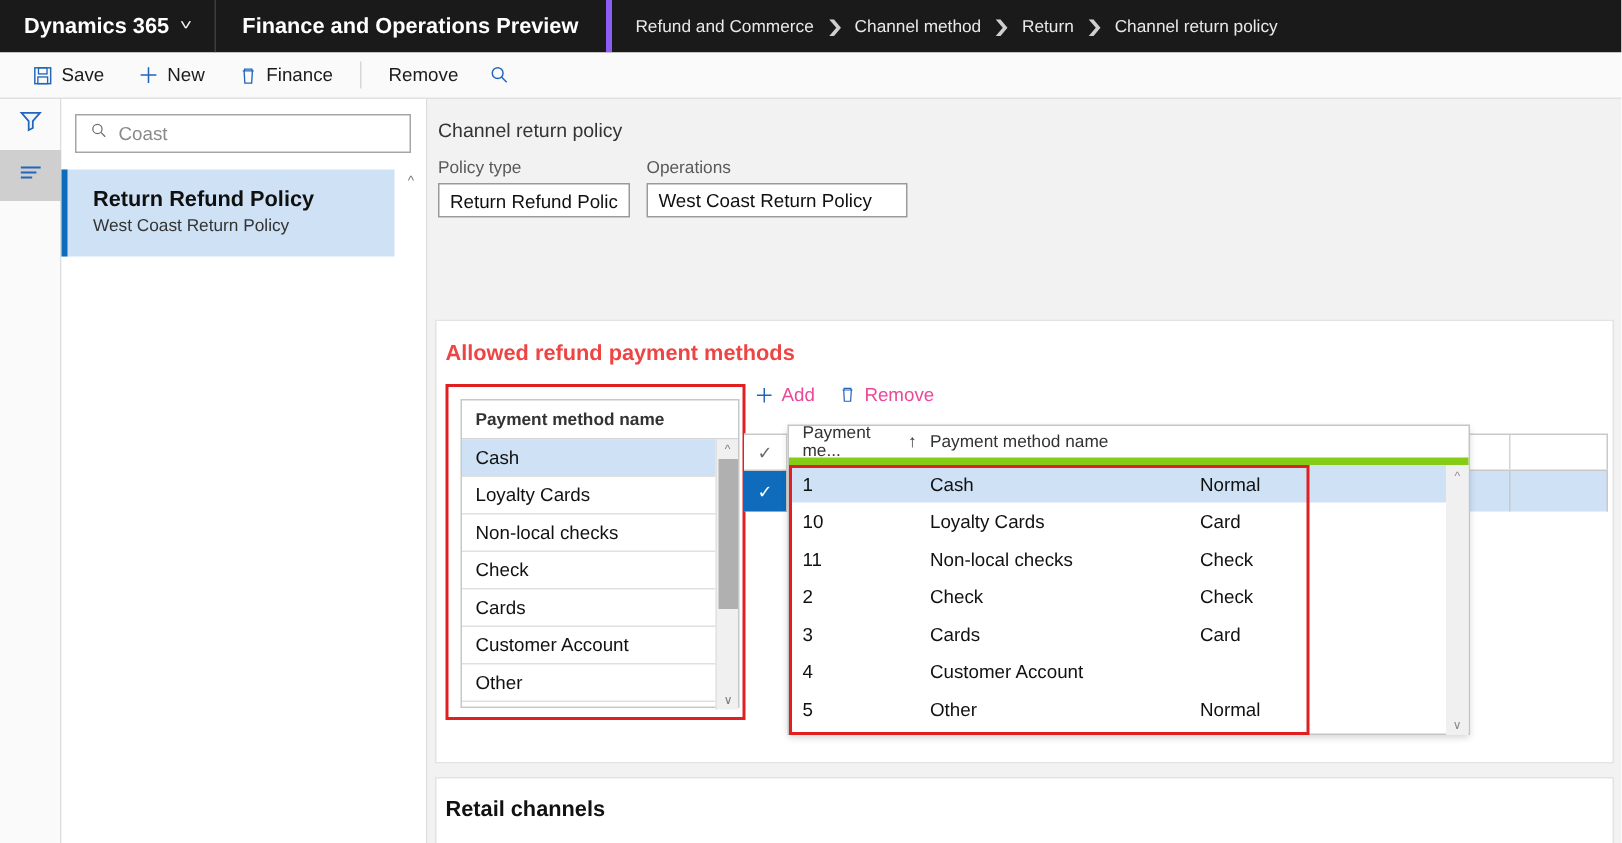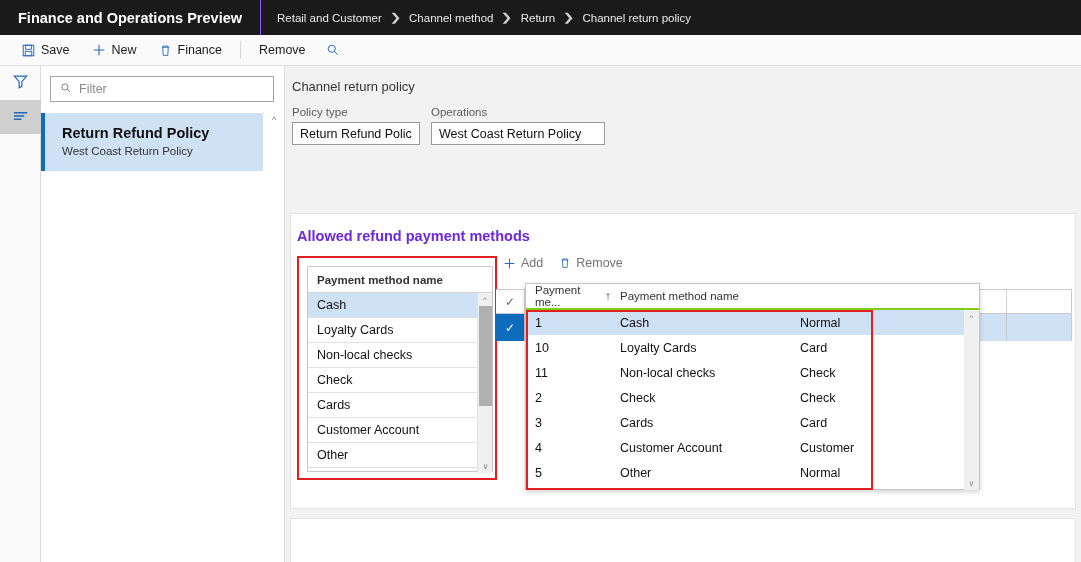"Dynamics 365" div.brand { html: none -> <div> <span>Dynamics 365</span> <span>˅</span> </div> }
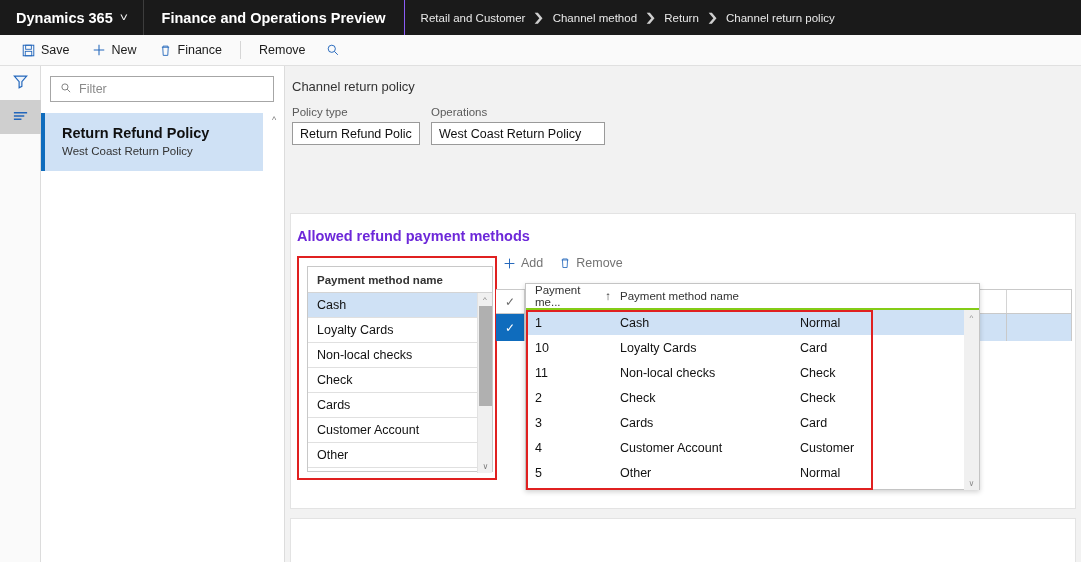"Finance and Operations Preview" .apptitle { border-right: 1px solid #8b5cf6 -> 4px solid #8b5cf6 }
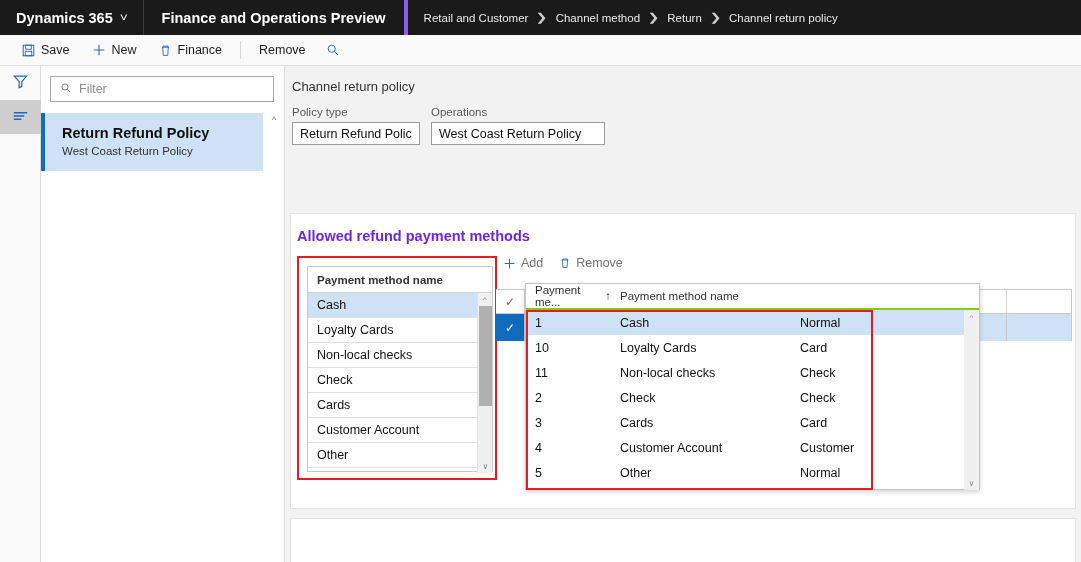"Retail and Customer" span.crumb { text: Retail and Customer -> Refund and Commerce }
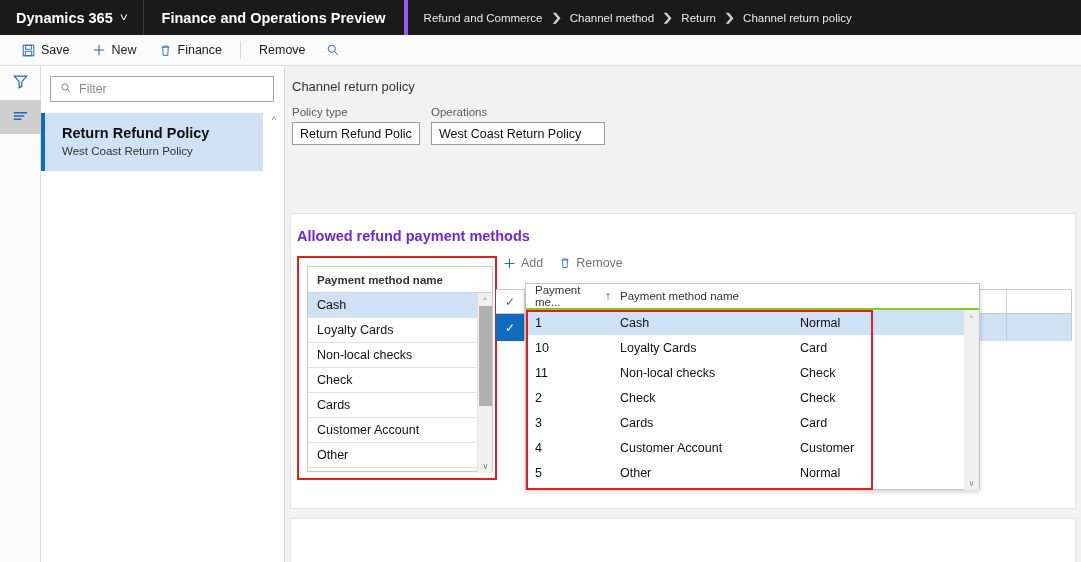"Filter" span.ph { text: Filter -> Coast }
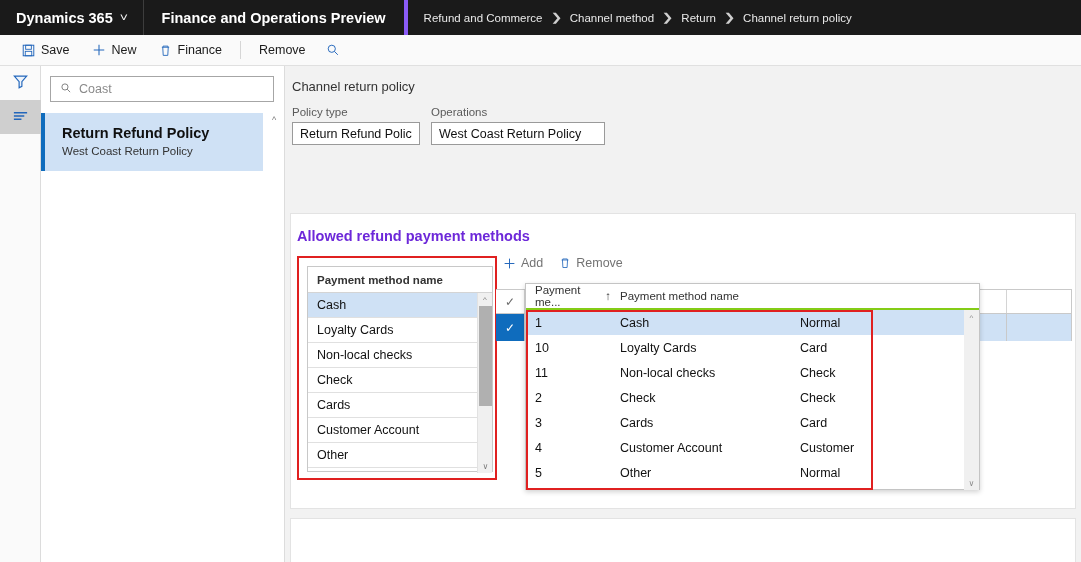"Allowed refund payment methods" .card .cardttl { color: #6d28d9 -> #ef4444 }
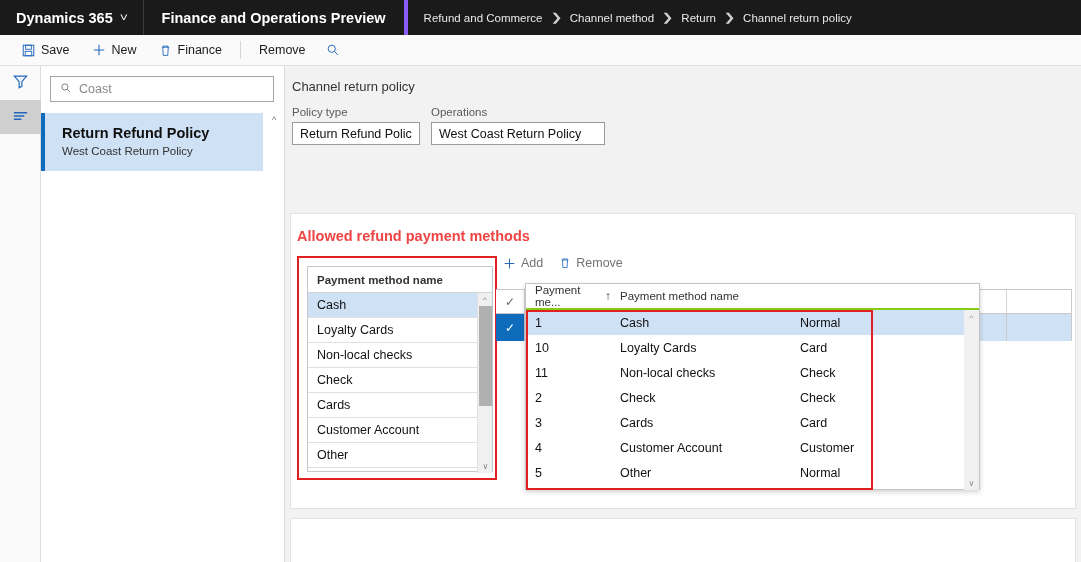"Add" .gcmd { color: #737373 -> #ec4899 }
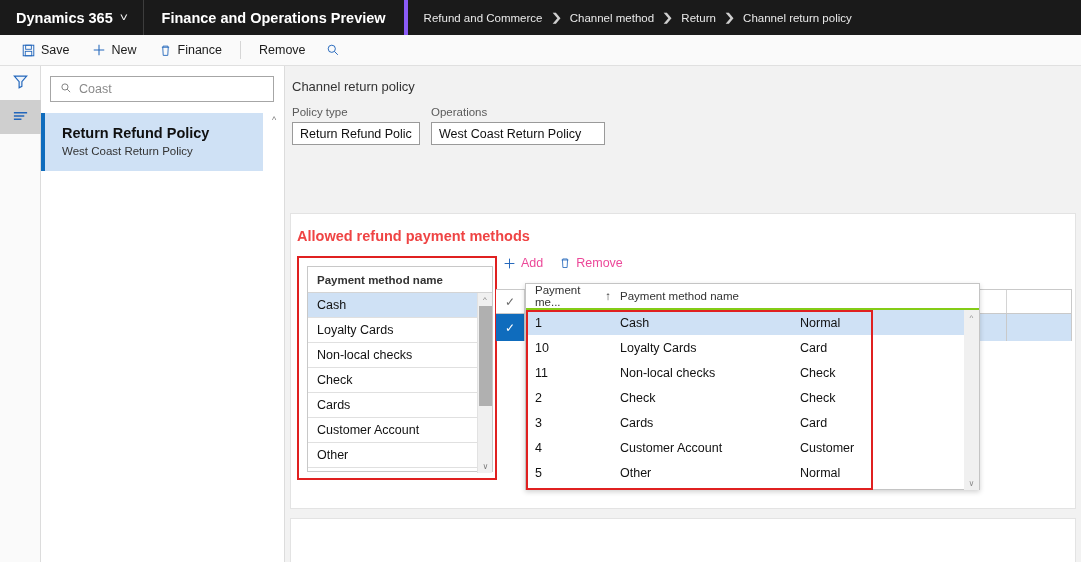"Payment me..." .fly-head { border-bottom: 2px solid #84cc16 -> 5px solid #84cc16 }
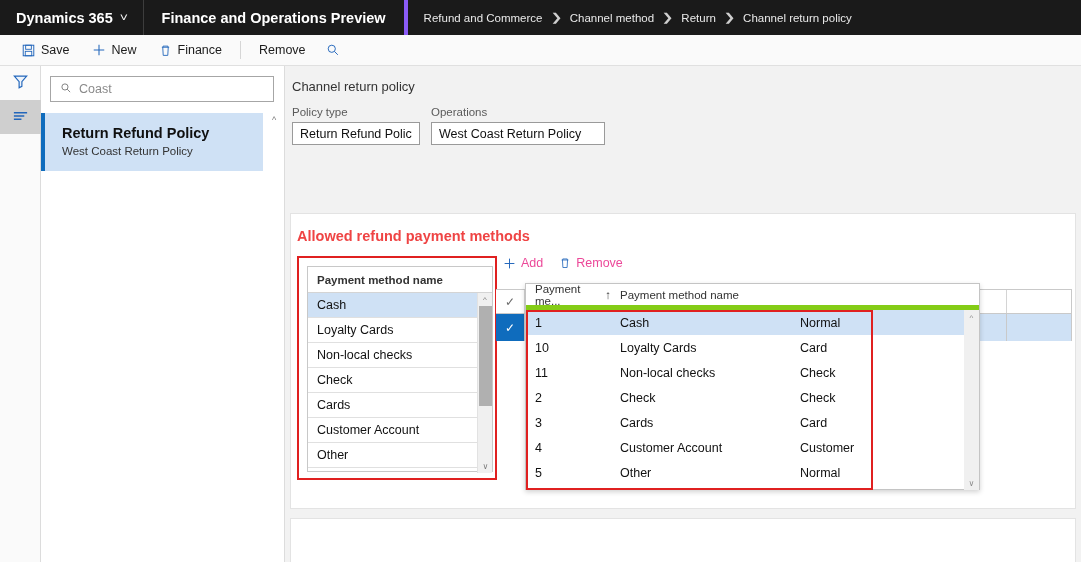"Customer" div.cell { html: <div>Customer</div> -> none }
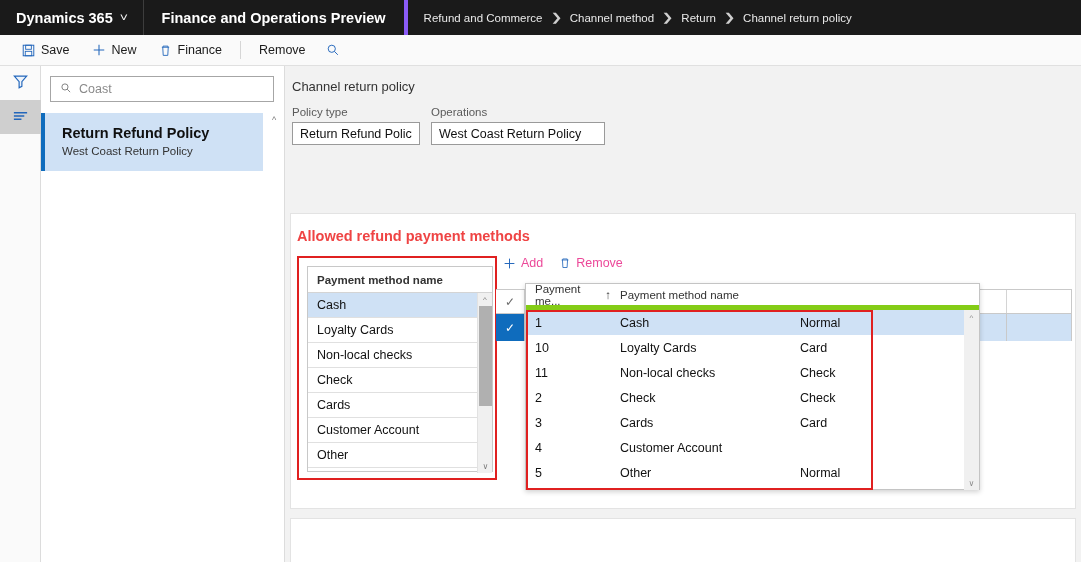"Retail channels" div.cardttl { html: none -> <div>Retail channels</div> }
